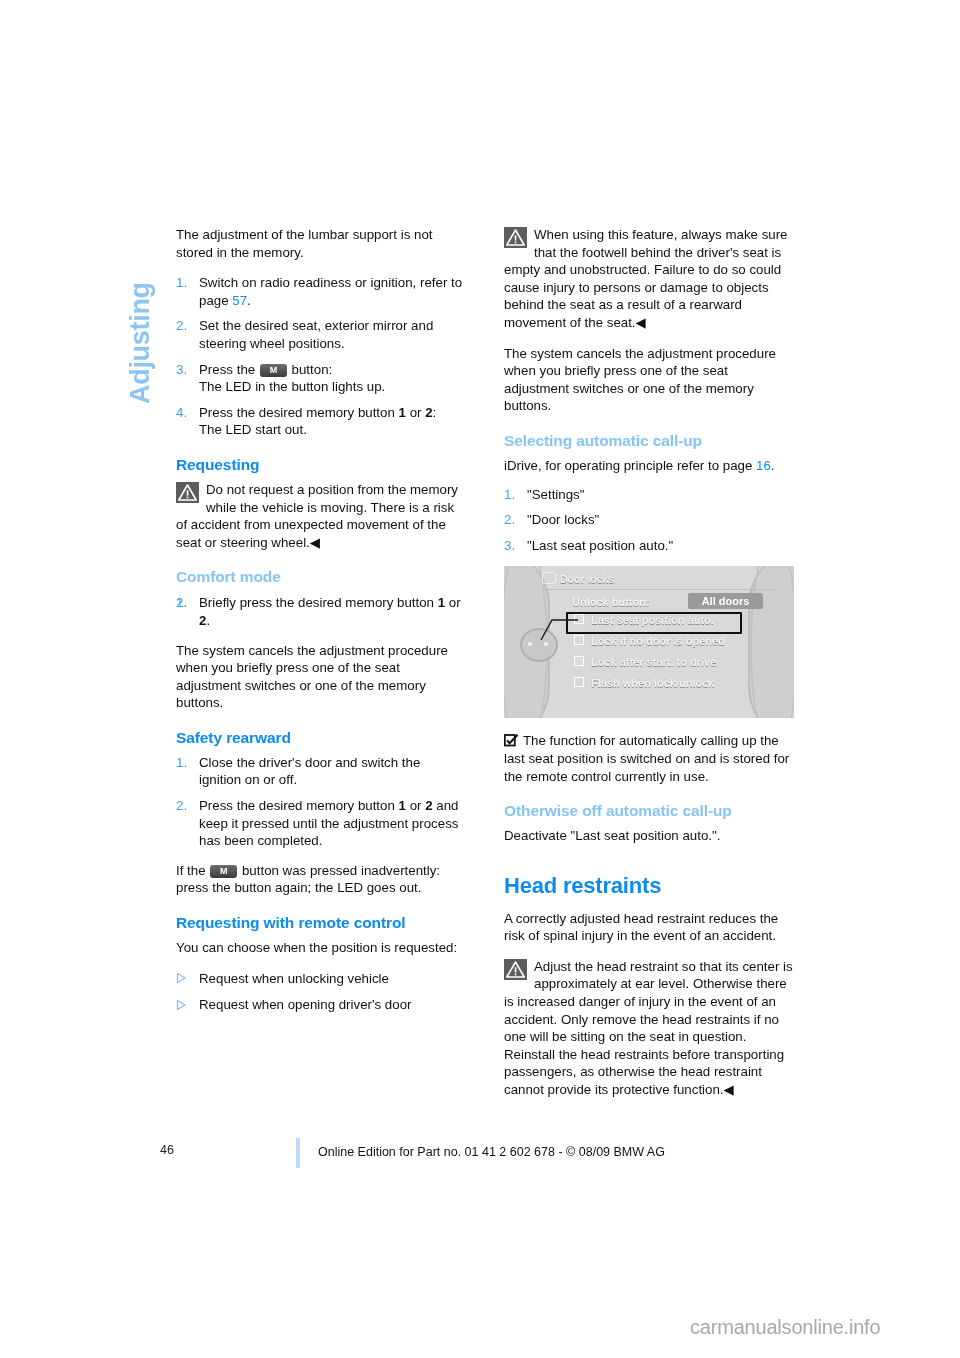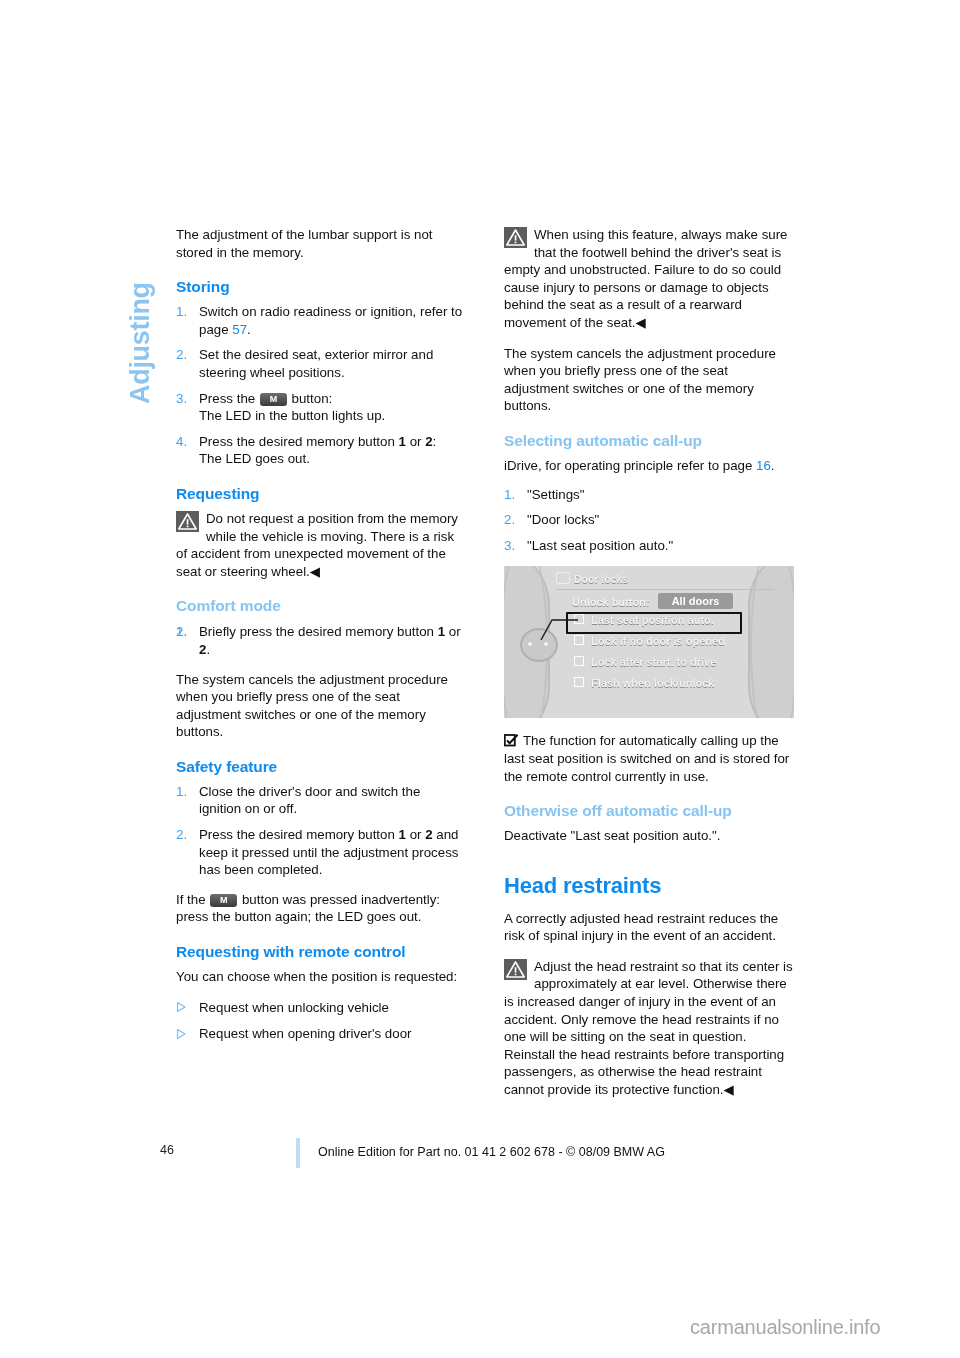"Storing" h3.h-sec { html: <h3>Storing</h3> -> none }
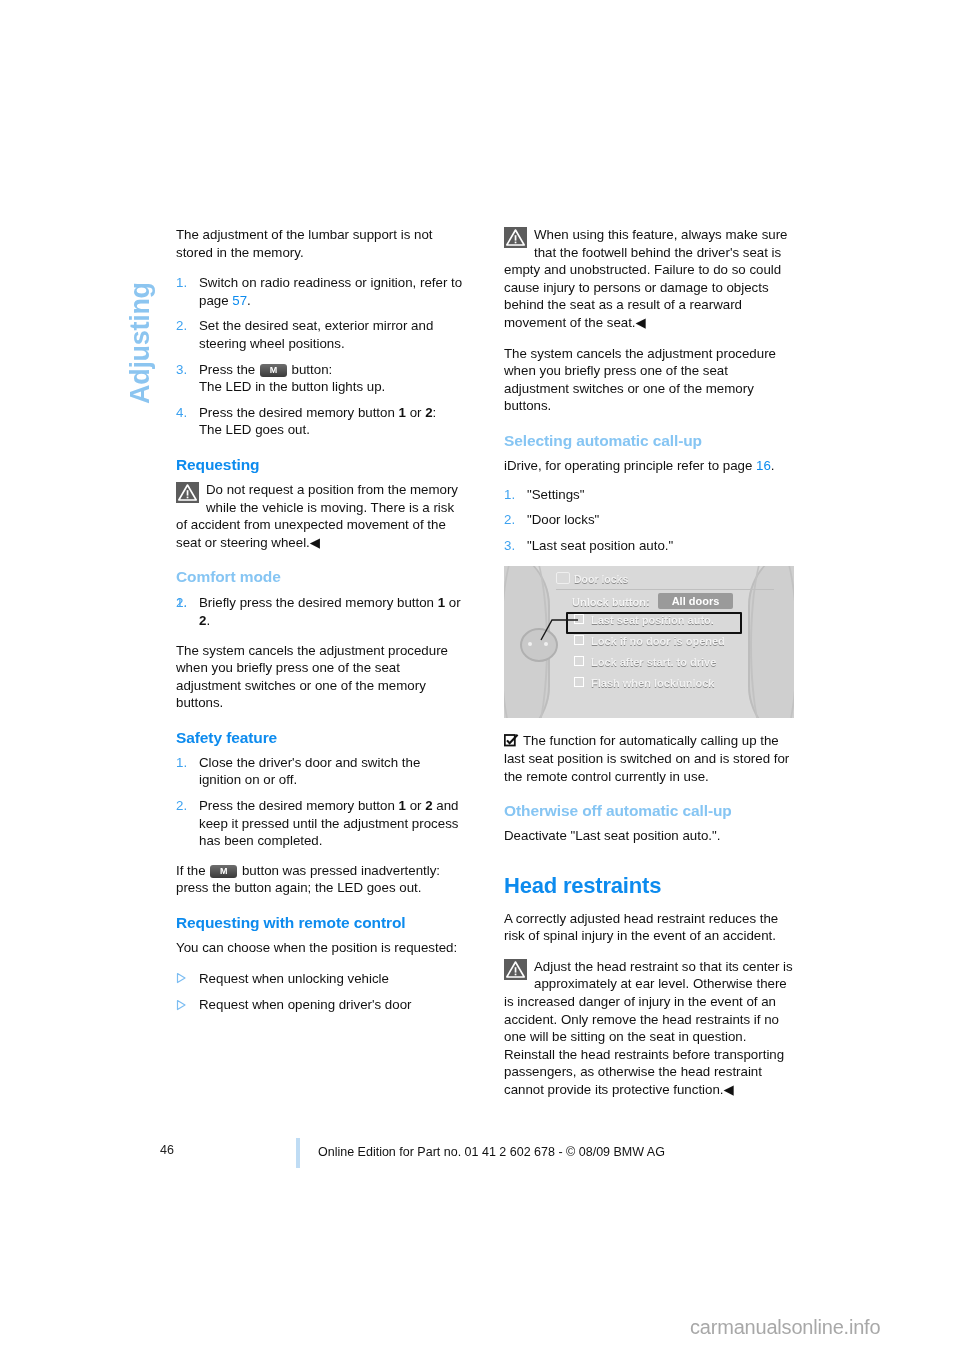"The LED goes out." span { text: goes -> start }
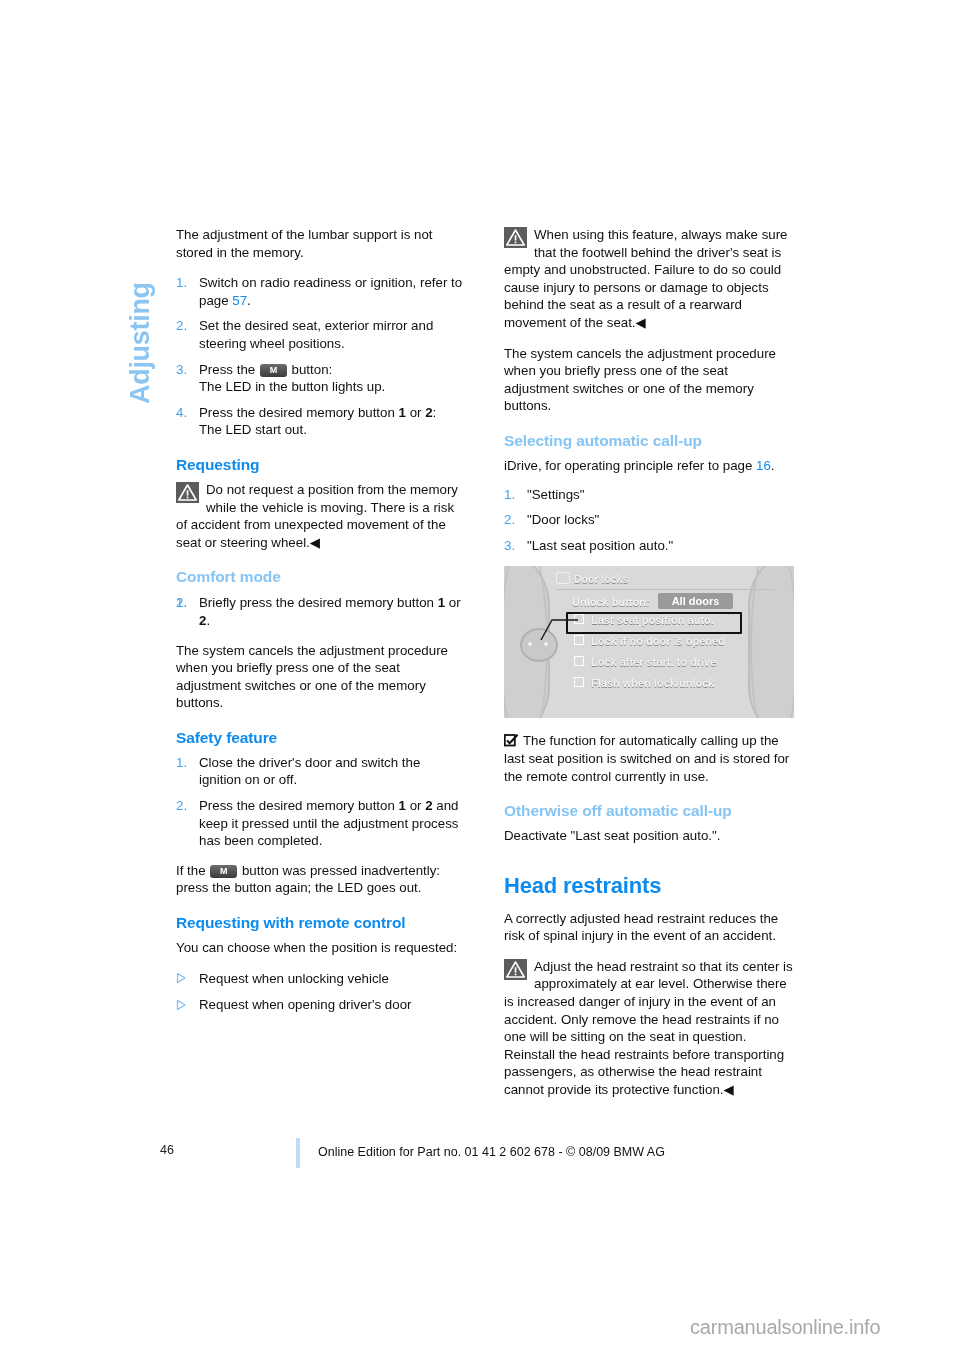"Door locks" .idr-titlebar { left: 52px -> 38px }
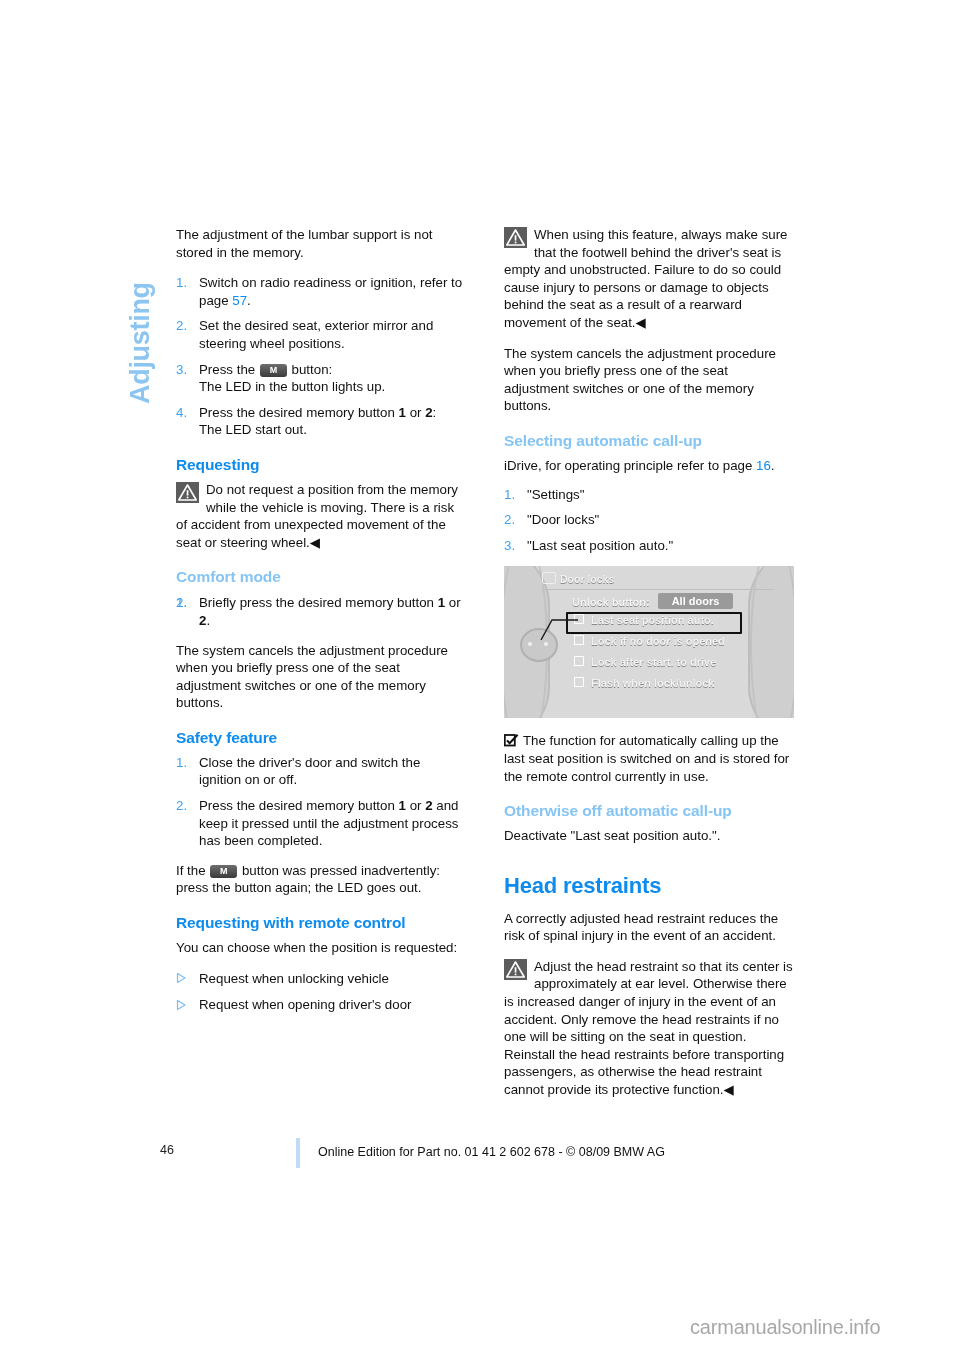"All doors" .idr-pill { left: 154px -> 184px }
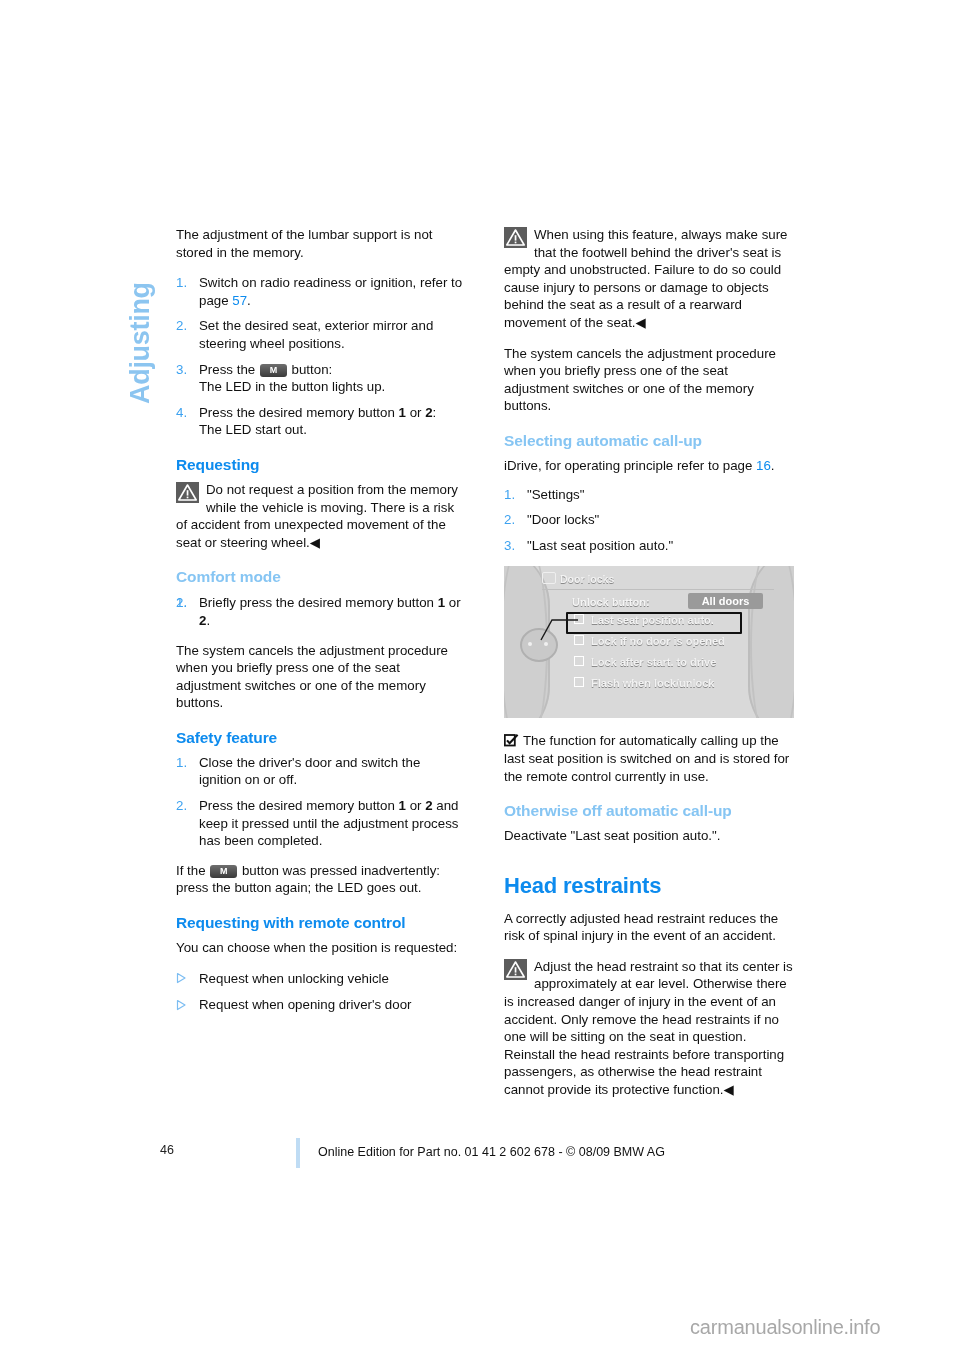"Safety feature" h3.h-sec { text: feature -> rearward }
